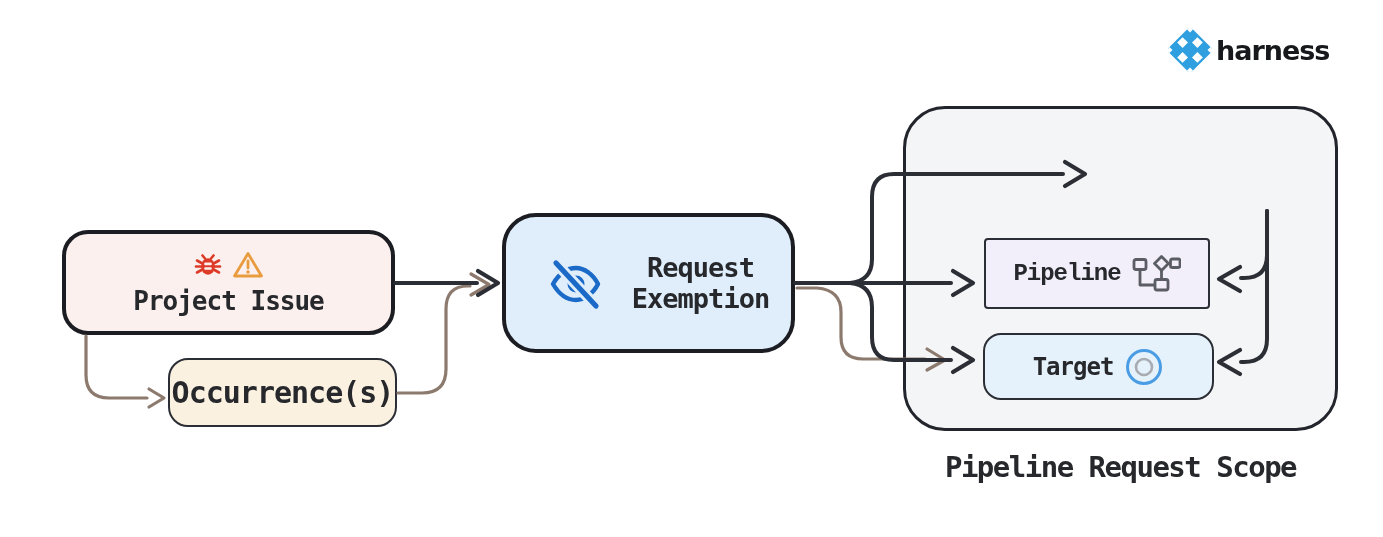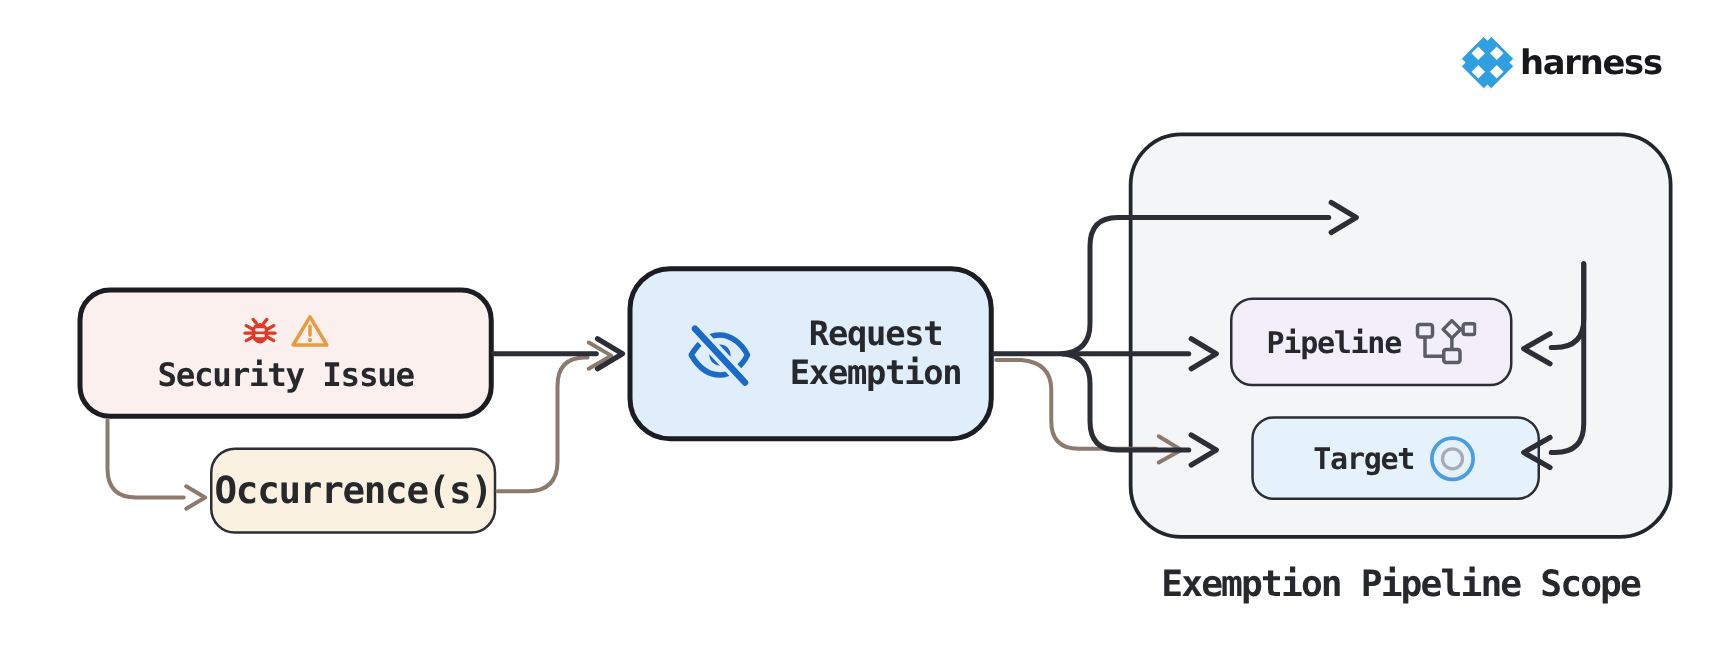"Pipeline" .pipeline { border-radius: 18px -> 4px; font-family: none -> Liberation Mono, monospace }
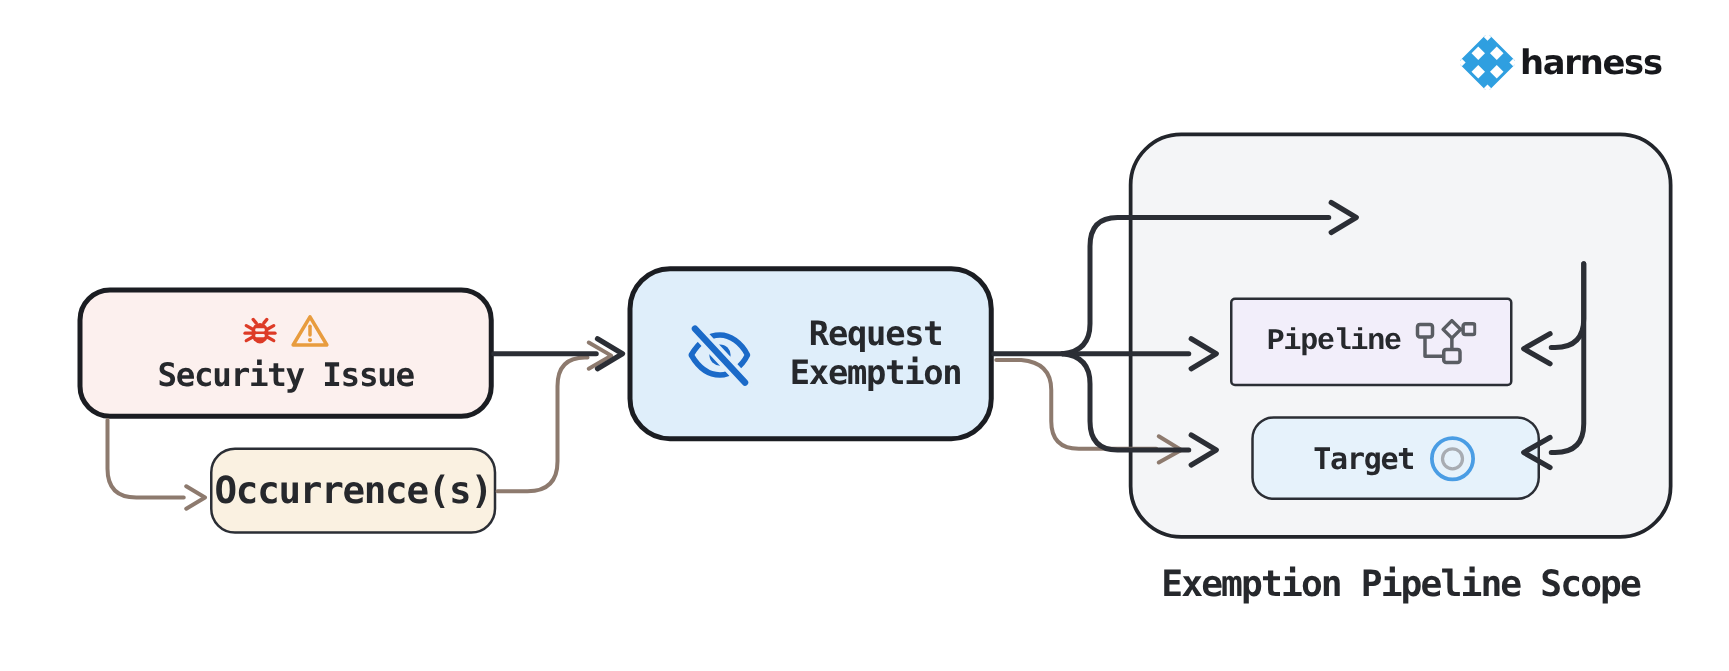"Security Issue" div.label { text: Security -> Project }
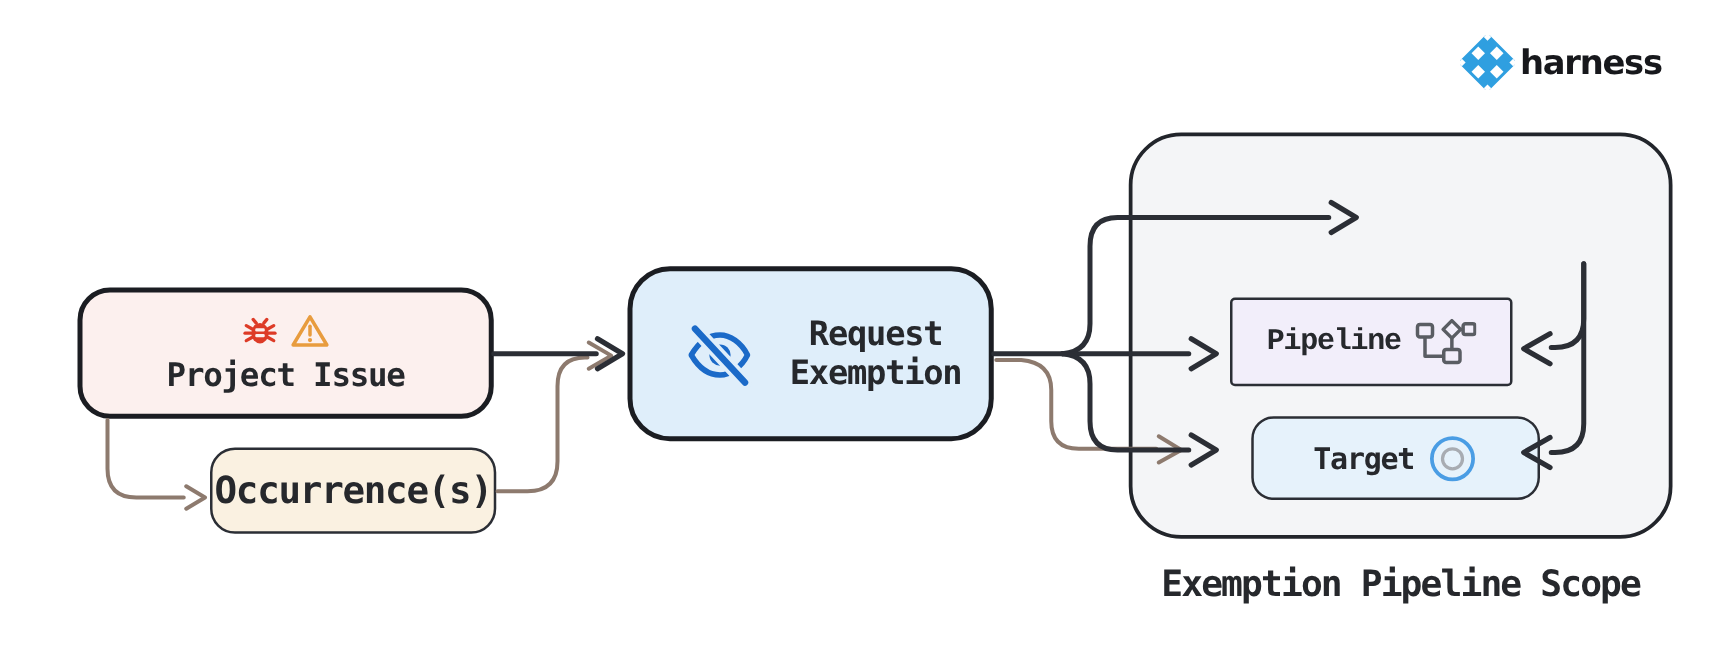"Target" .target { margin-left: 18px -> none }
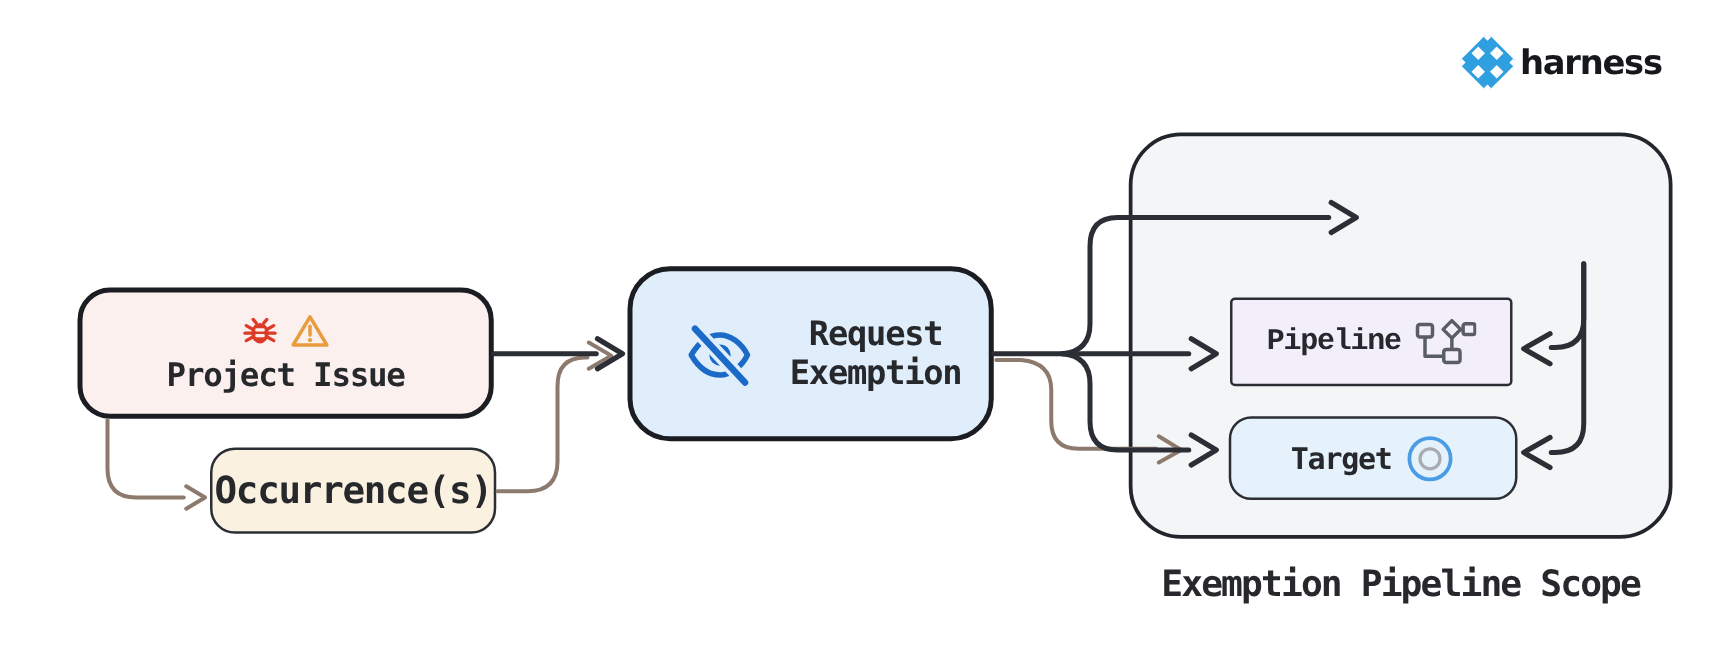"Exemption Pipeline Scope" div.scope-title { text: Exemption Pipeline -> Pipeline Request }
